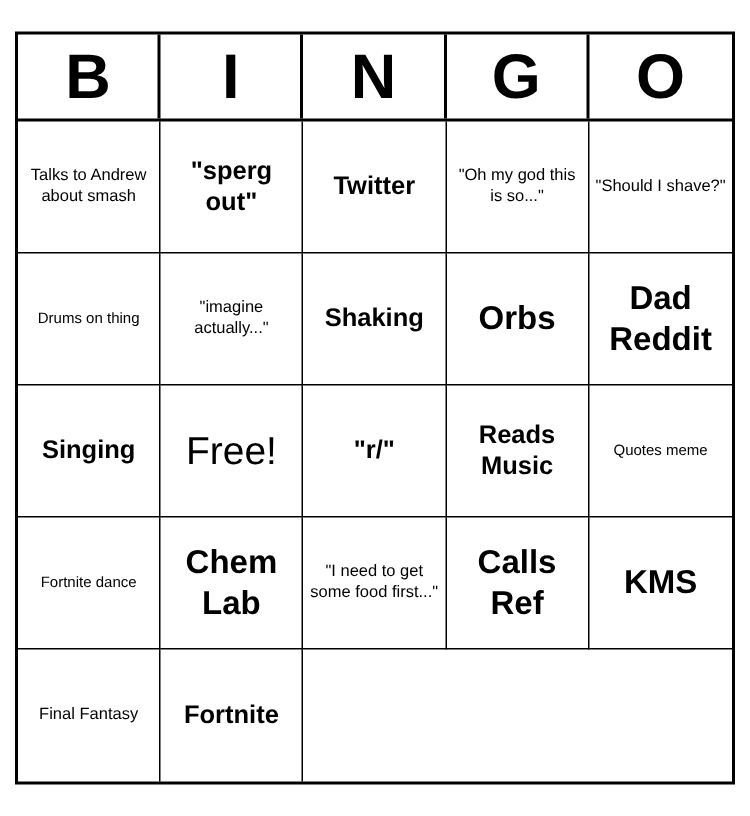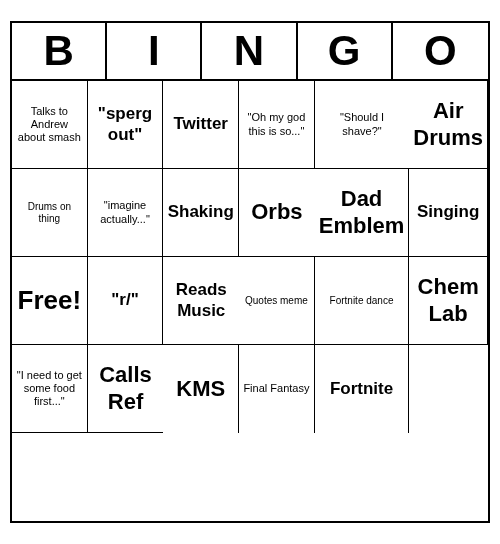"Talks to Andrew about smash" .bingo-grid { grid-template-columns: repeat(6, 1fr) -> repeat(5, 1fr) }
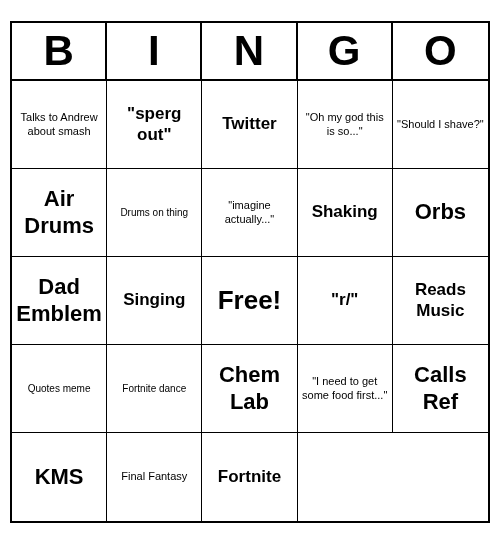"Air Drums" div.bingo-cell { html: <div>Air Drums</div> -> none }
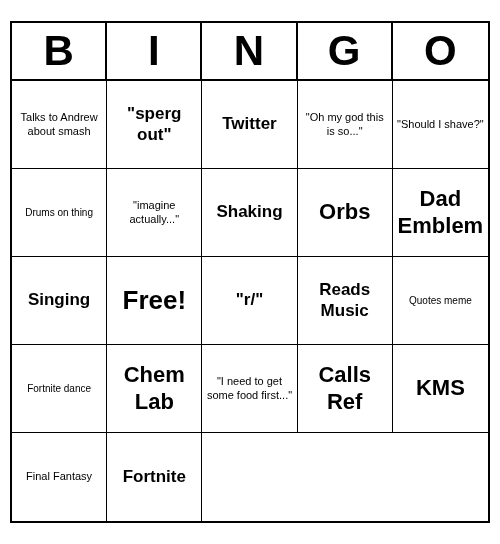"Dad Emblem" div.bingo-cell { text: Emblem -> Reddit }
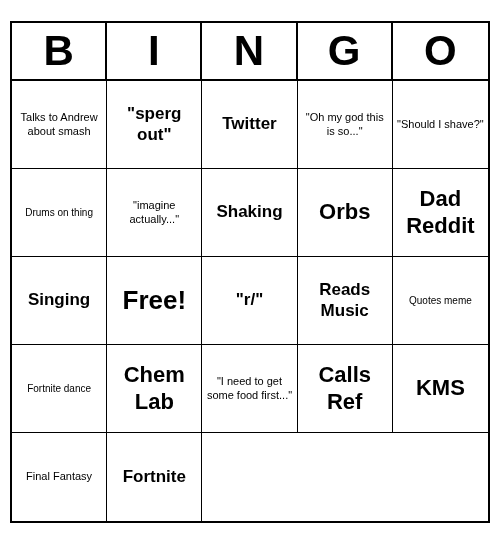"Free!" .bingo-cell.free { font-weight: bold -> normal }
